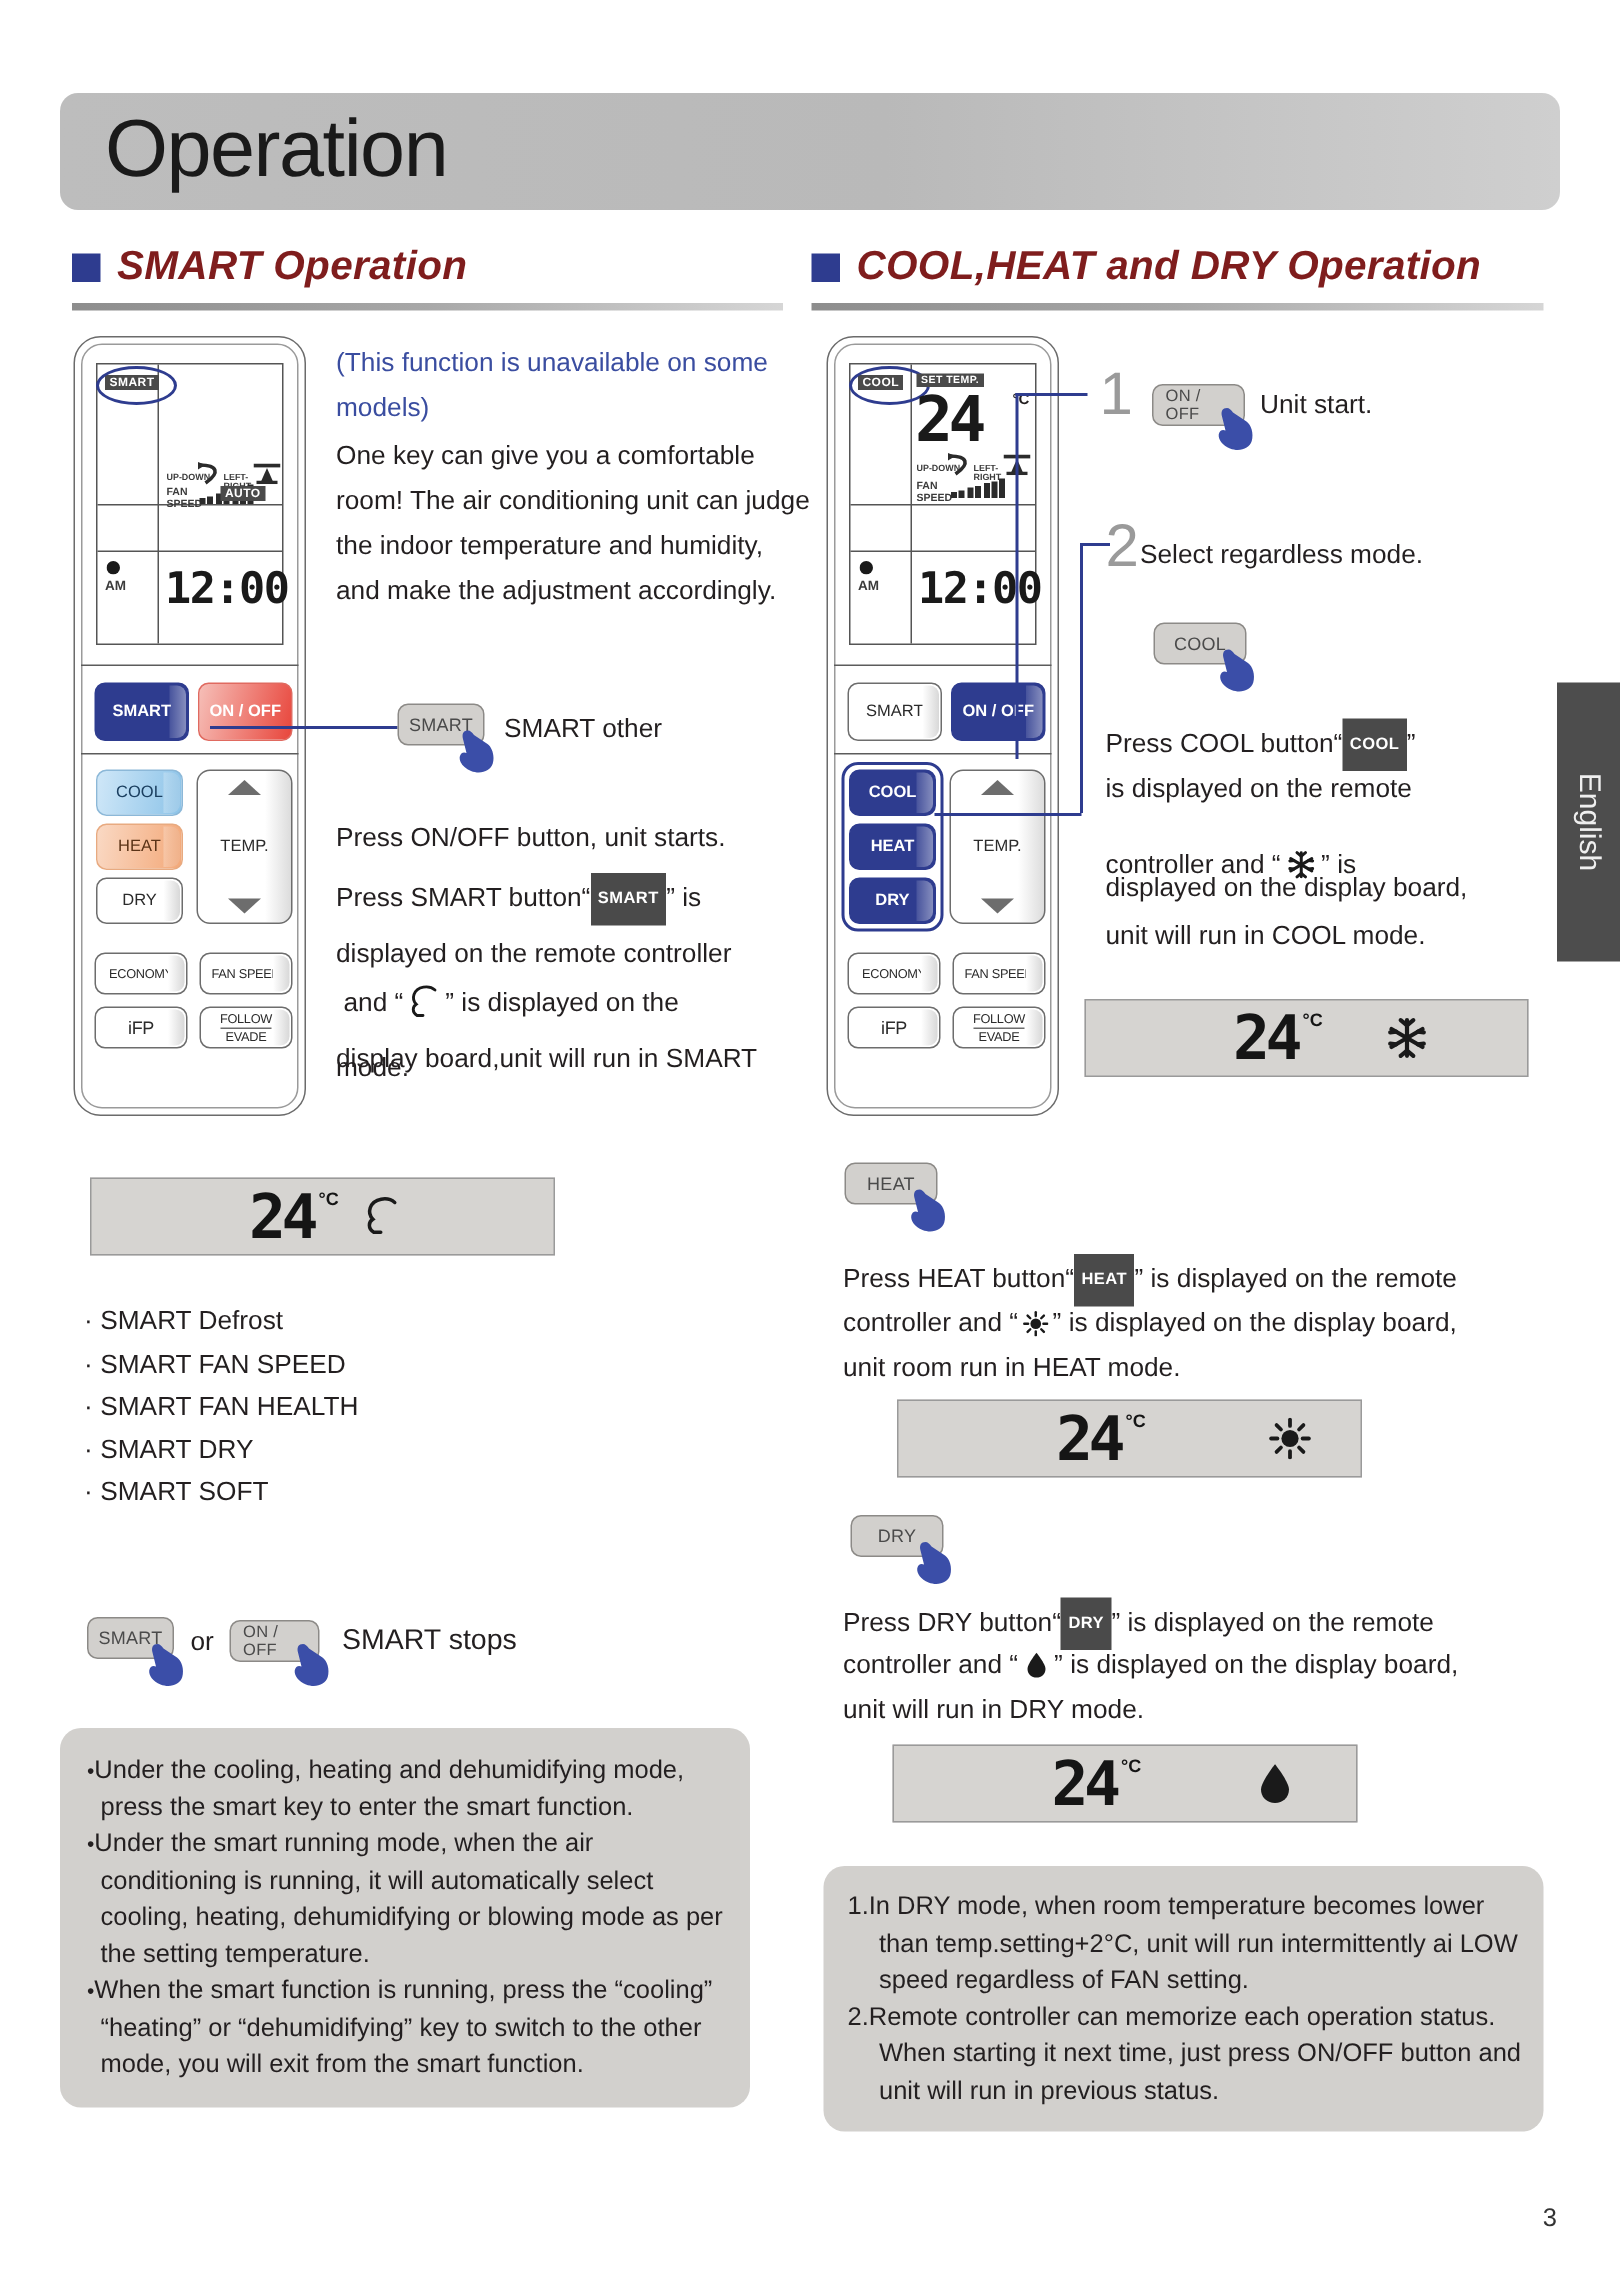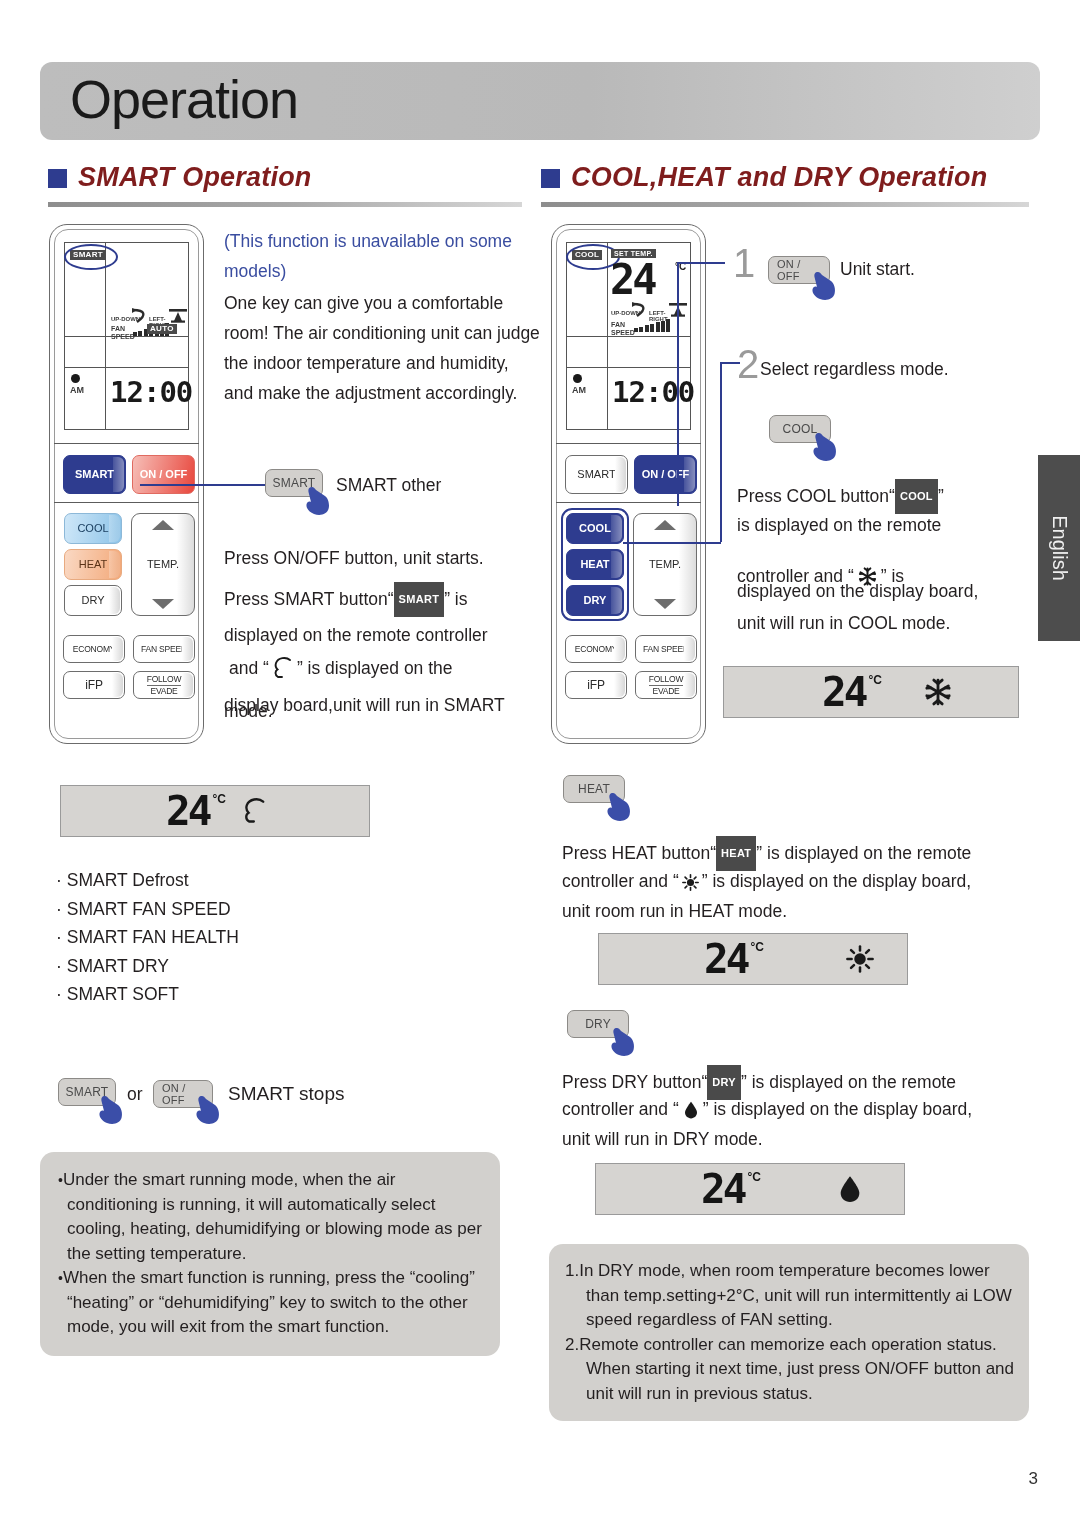"•Under the cooling, heating and" p { html: none -> <p><span>•</span><span>Under the cooling, heating and dehumidifying mode, press the smart key to enter the smart function.</span></p> }
